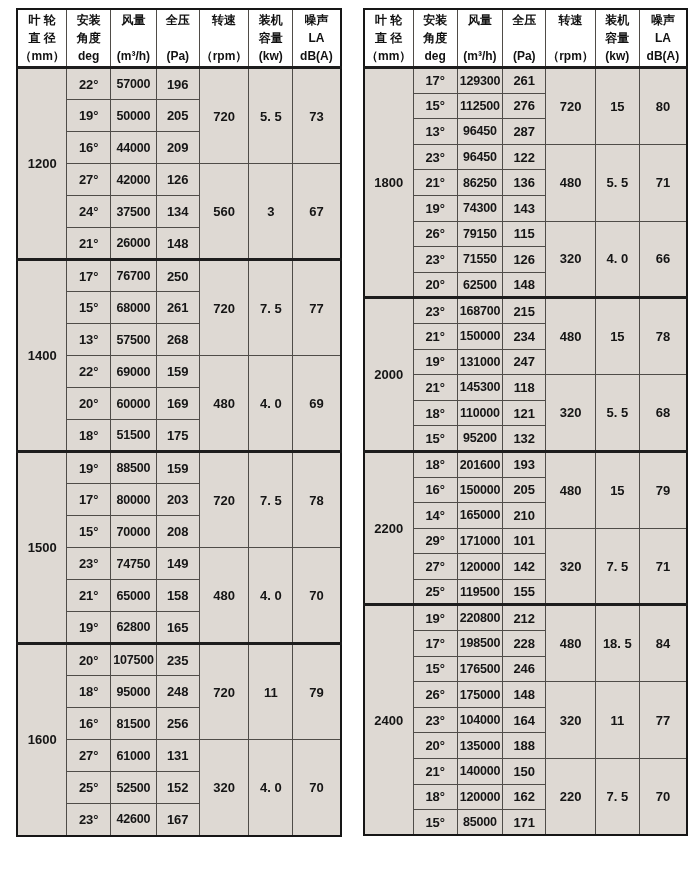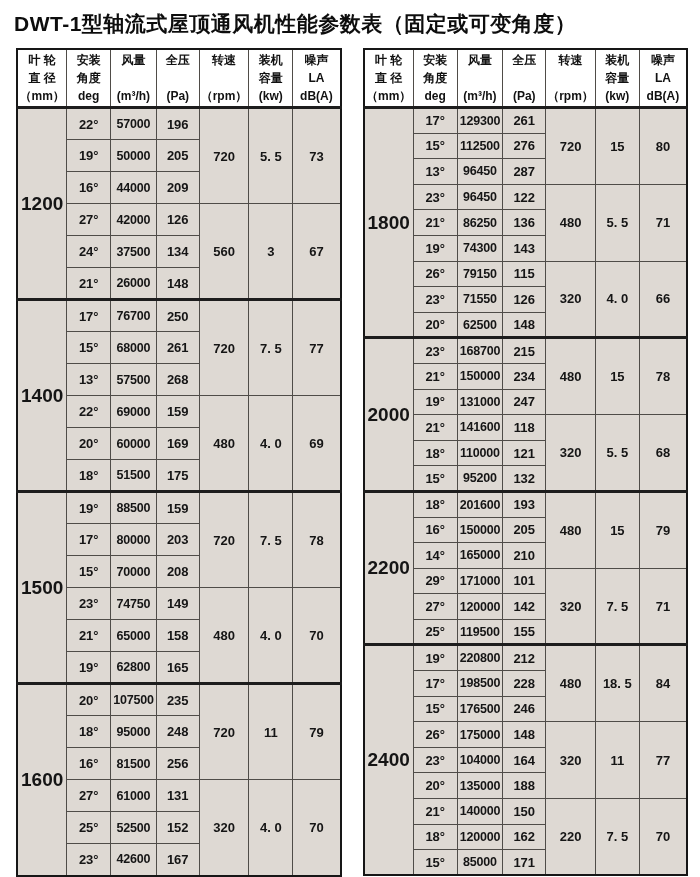"DWT-1型轴流式屋顶通风机性能参数表（固定或可变角度）" h1.title { html: <h1>DWT-1型轴流式屋顶通风机性能参数表（固定或可变角度）</h1> -> none }
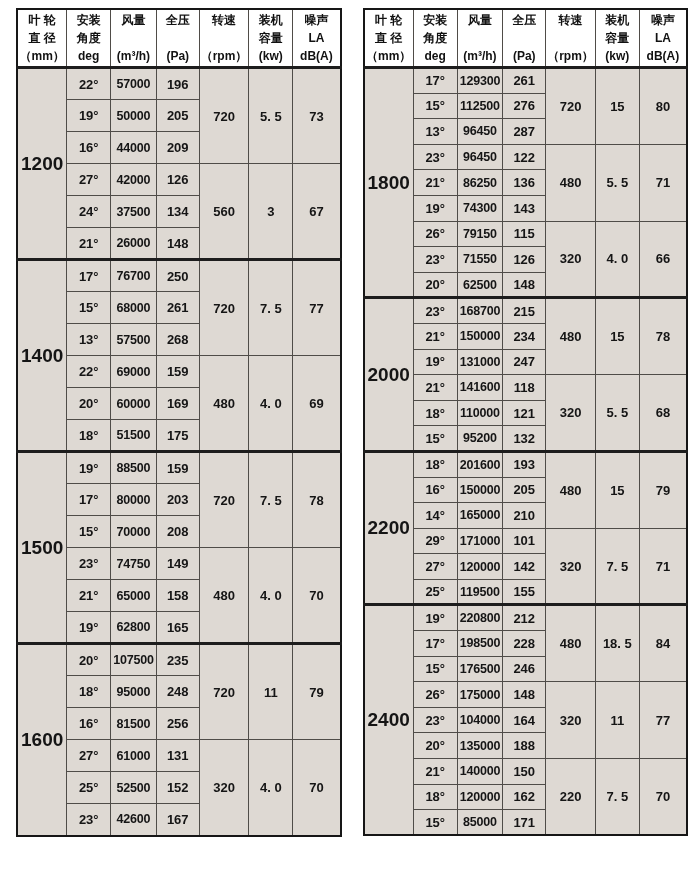"1200" td.diam { font-size: 19px -> 13px }
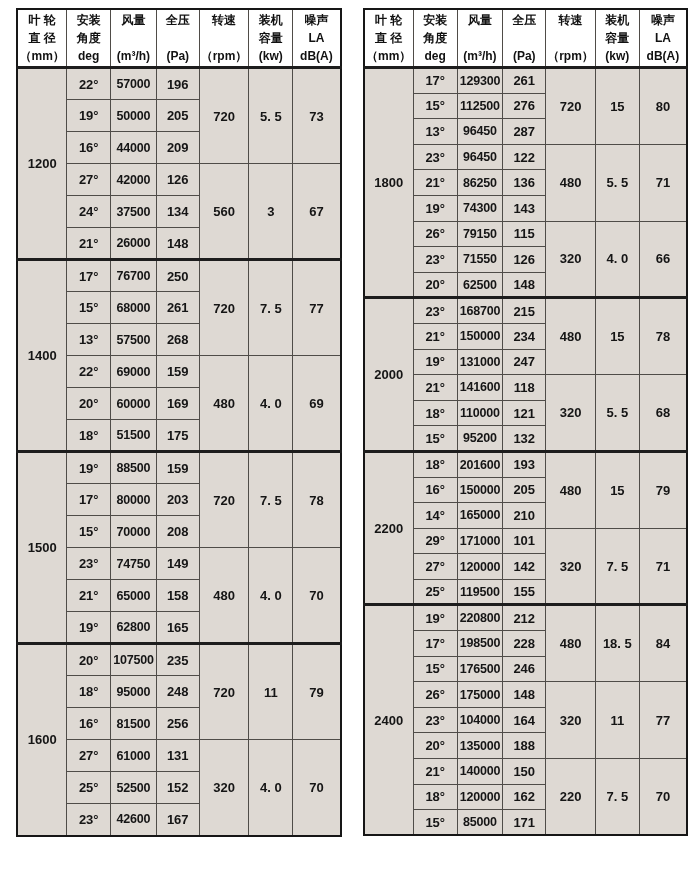"141600" td.flow { text: 141600 -> 145300 }
